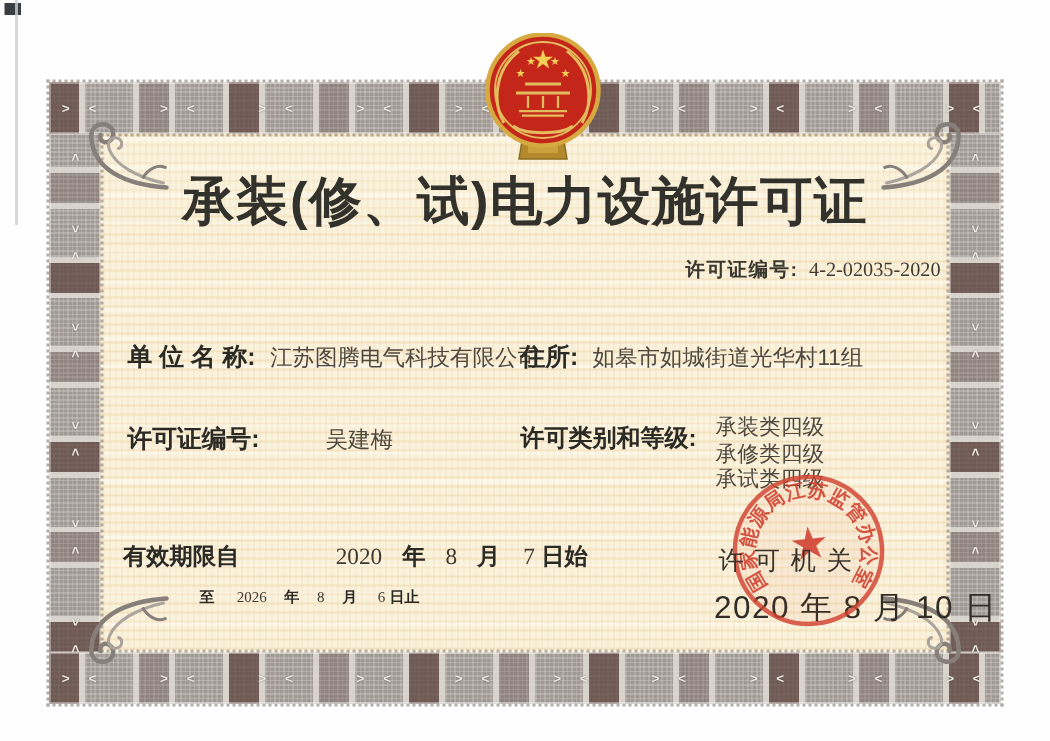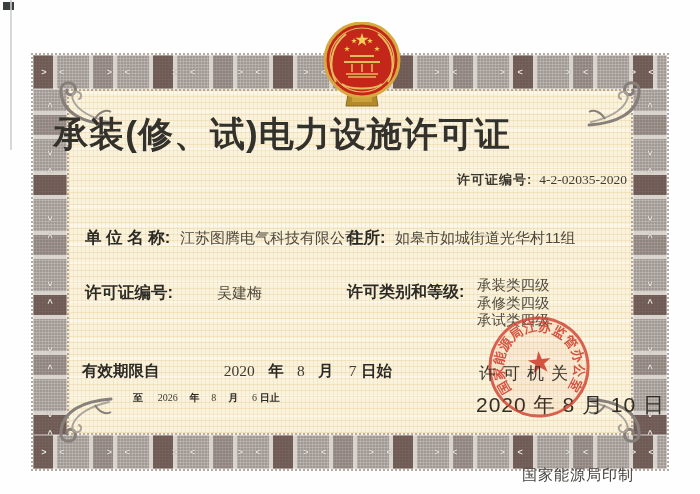"承装(修、试)电力设施许可证" .title { width: 564px -> 700px }
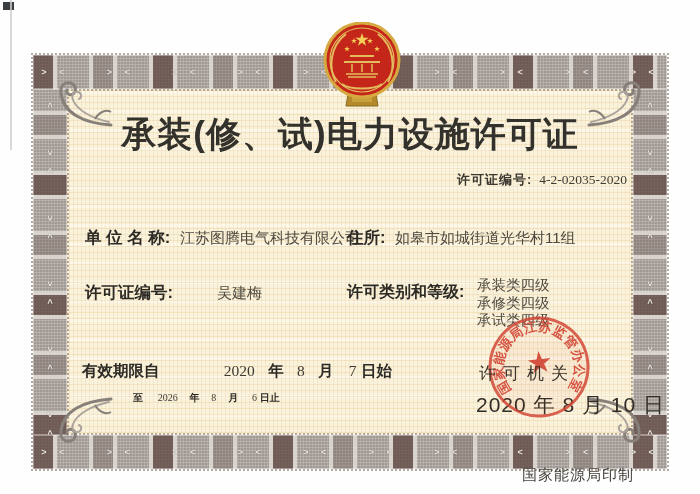"国家能源局印制" div.abs { html: <div>国家能源局印制</div> -> none }
